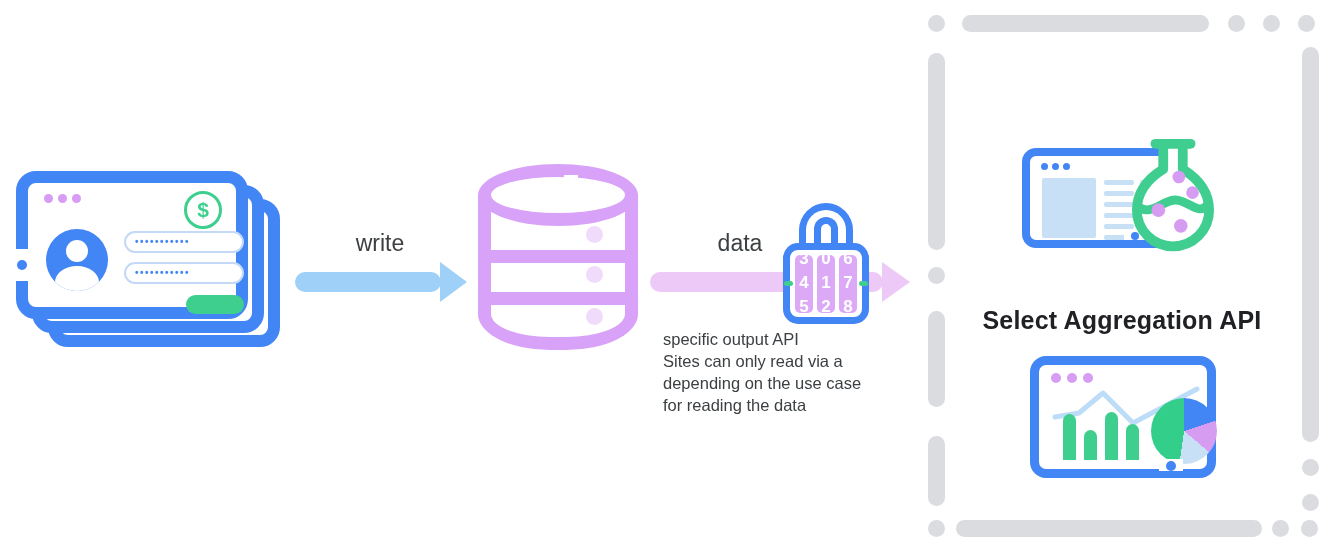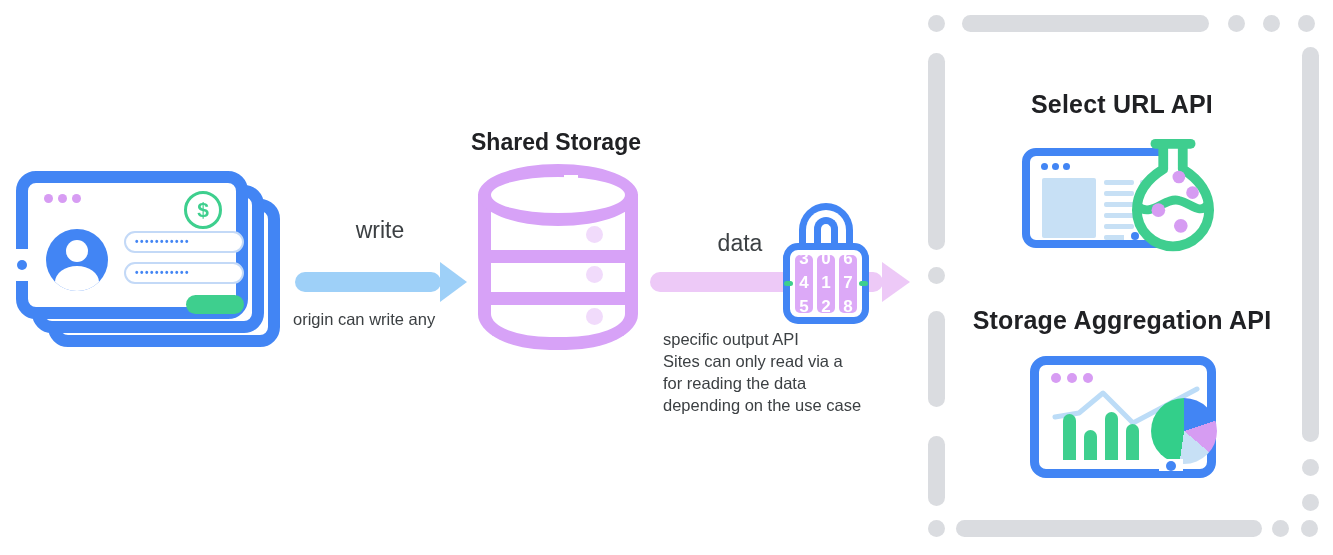"Select URL API" div.api-title { html: <div>Select URL API</div> -> none }
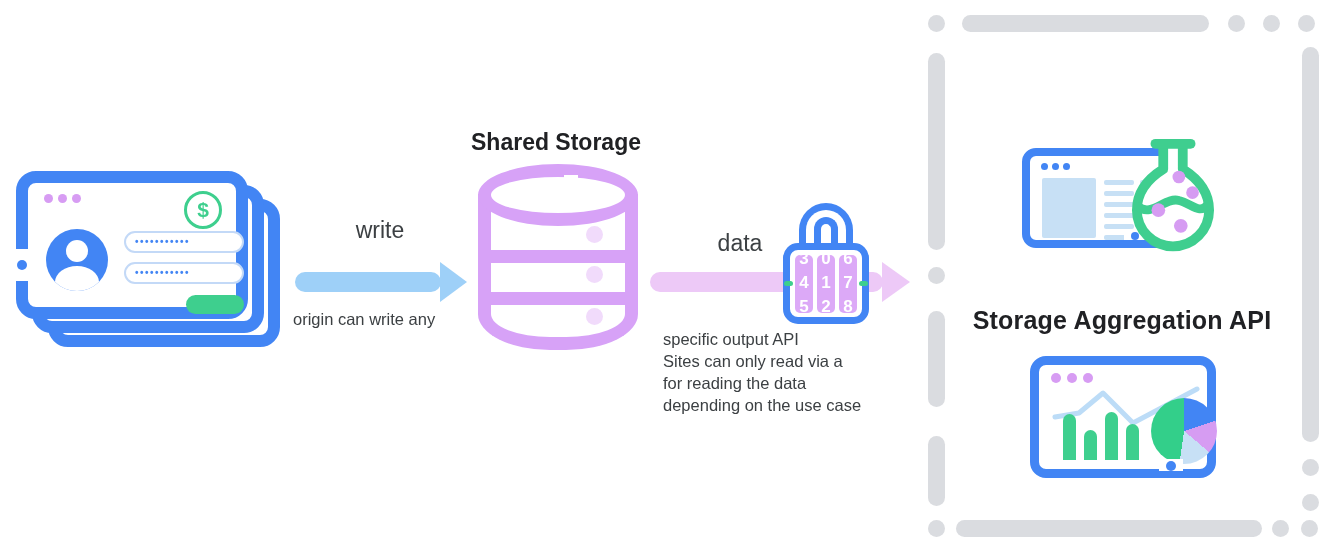"Shared Storage" div.title { html: <div>Shared Storage</div> -> none }
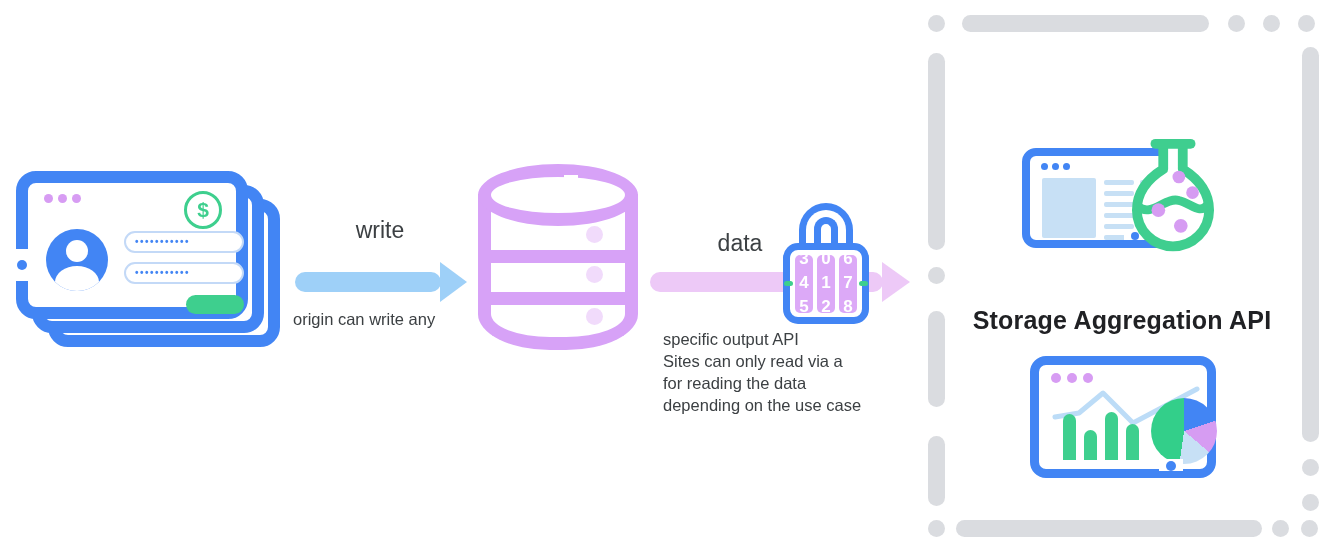"write" div.flow-label { top: 217px -> 230px }
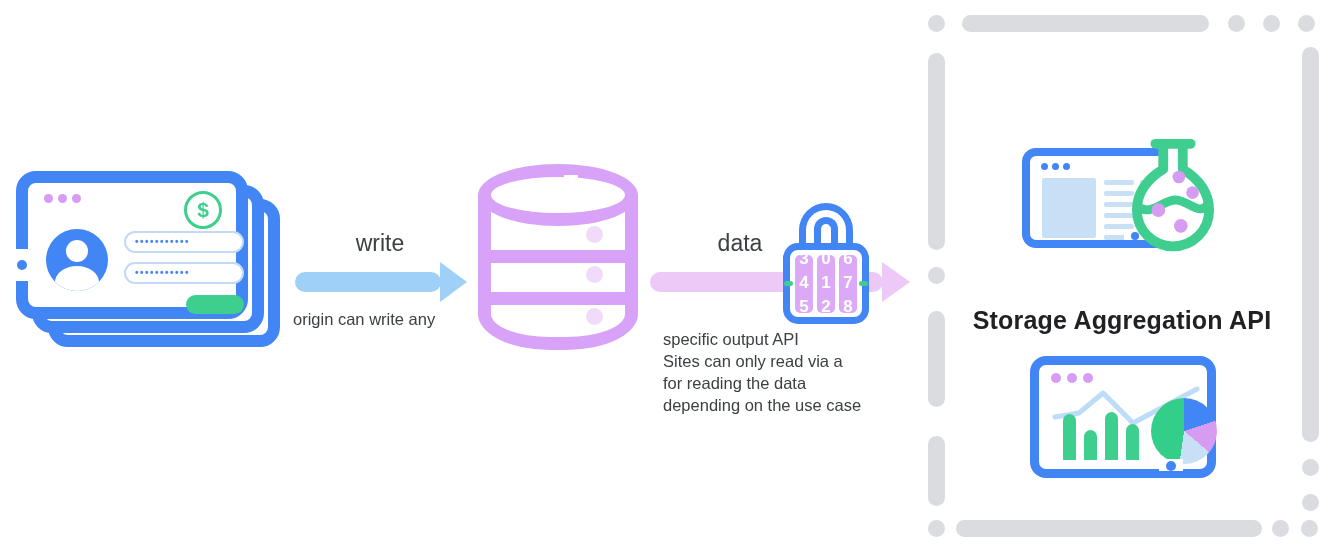"origin can write any" div { html: <div>origin can write any</div> -> none }
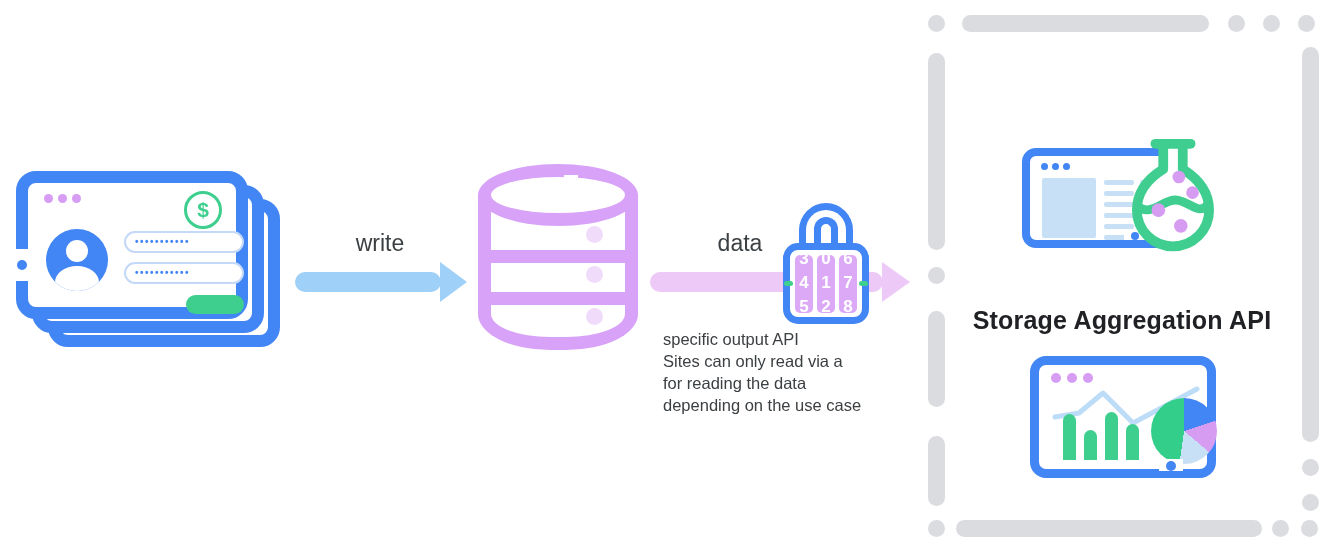"Storage Aggregation API" div.api-title { text: Storage -> Select }
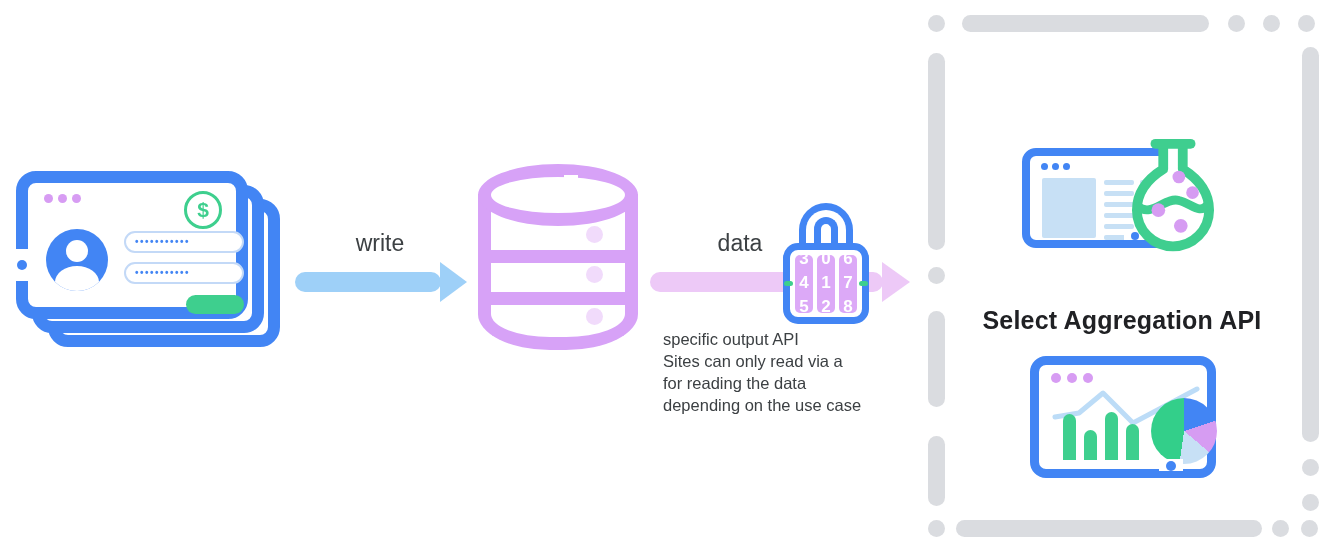"for reading the data" div { order: before "depending on the use case" -> after "depending on the use case" }
